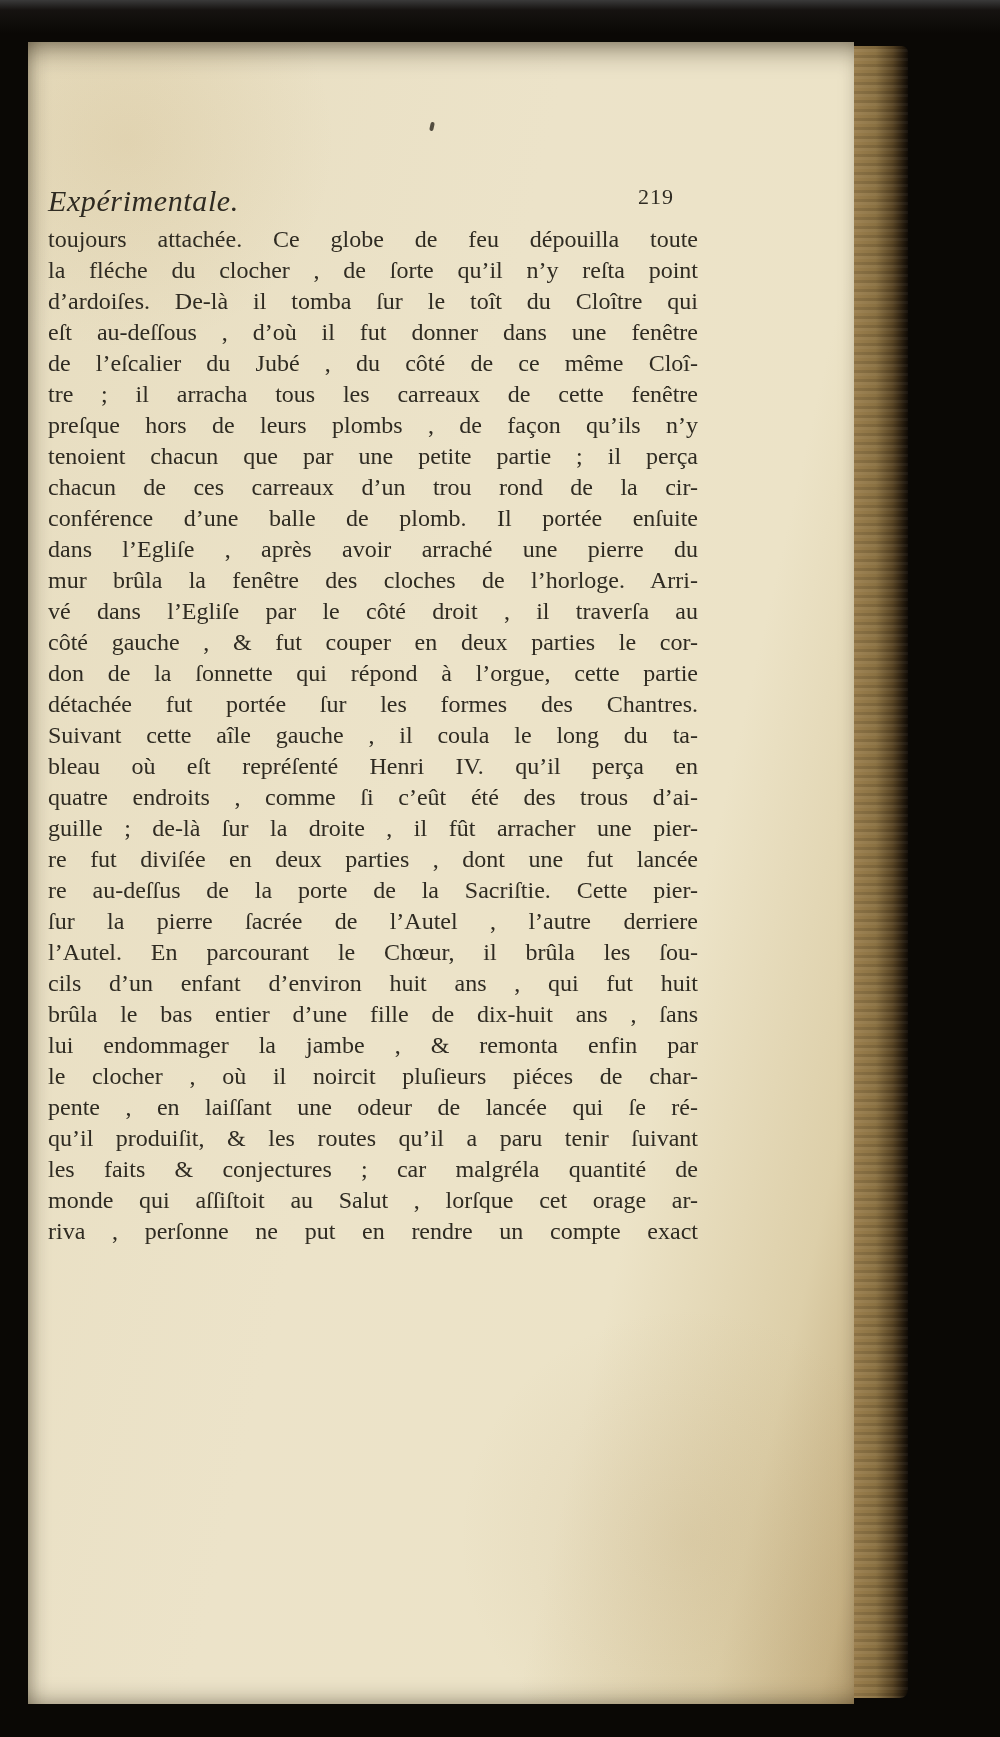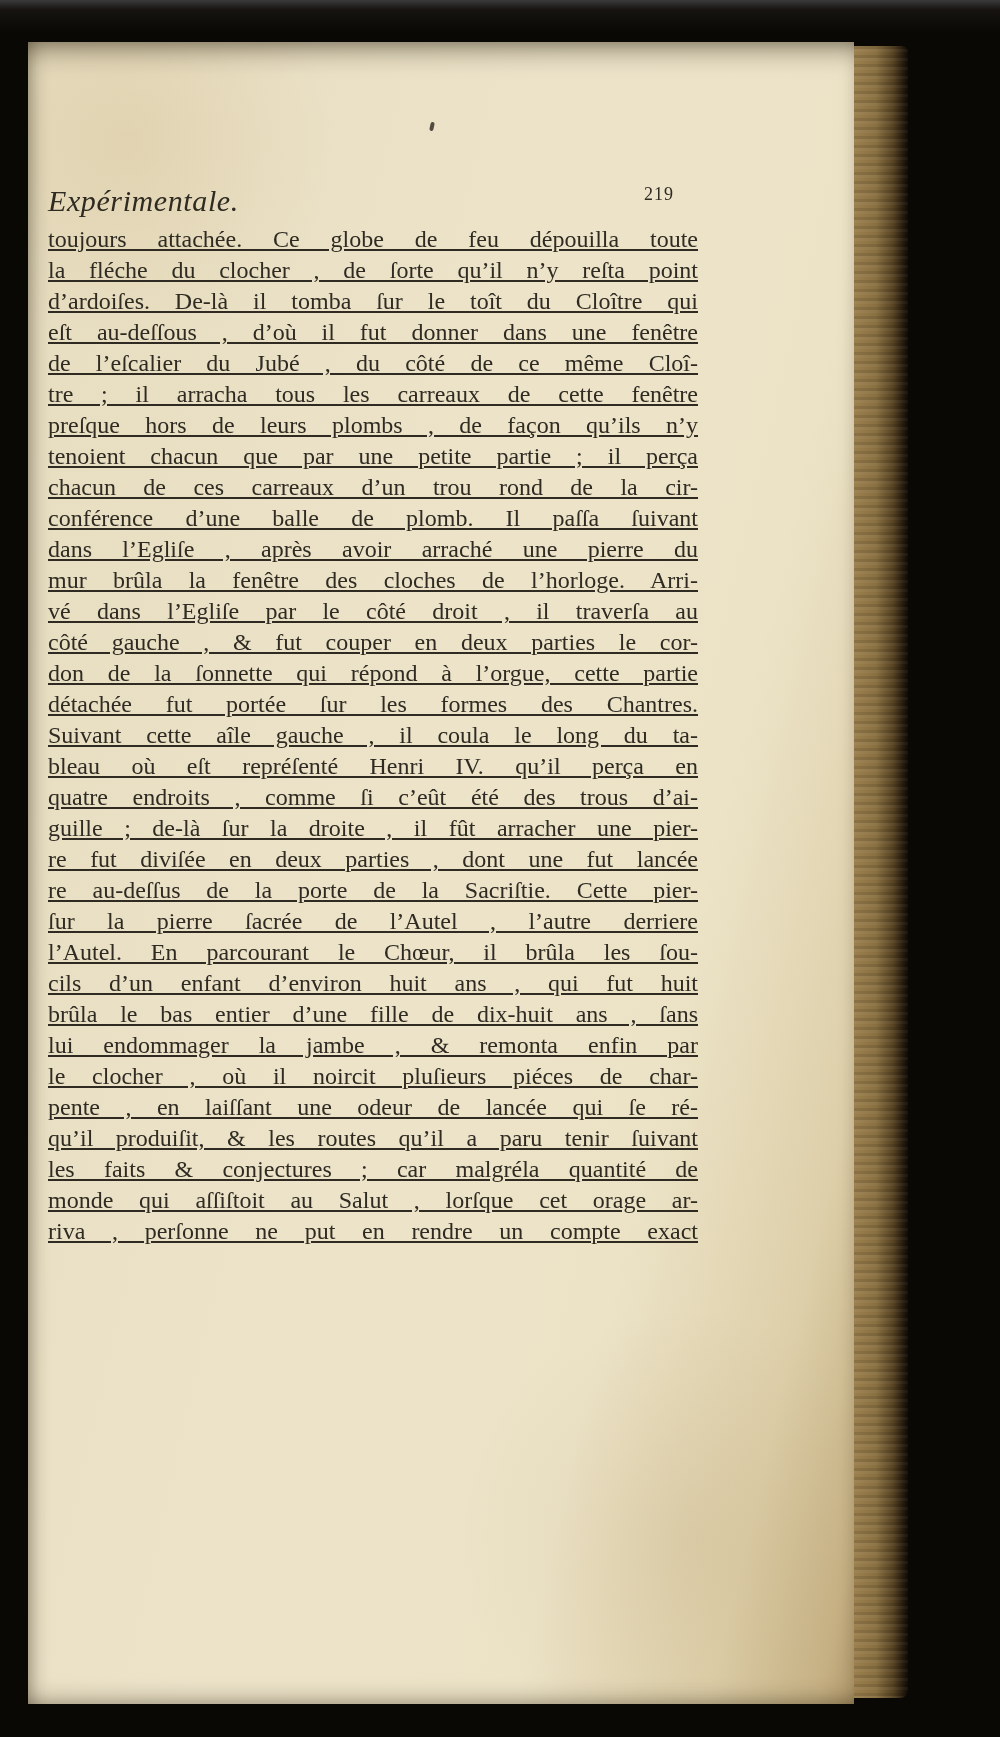"219" .page-number { font-size: 18px -> 22px }
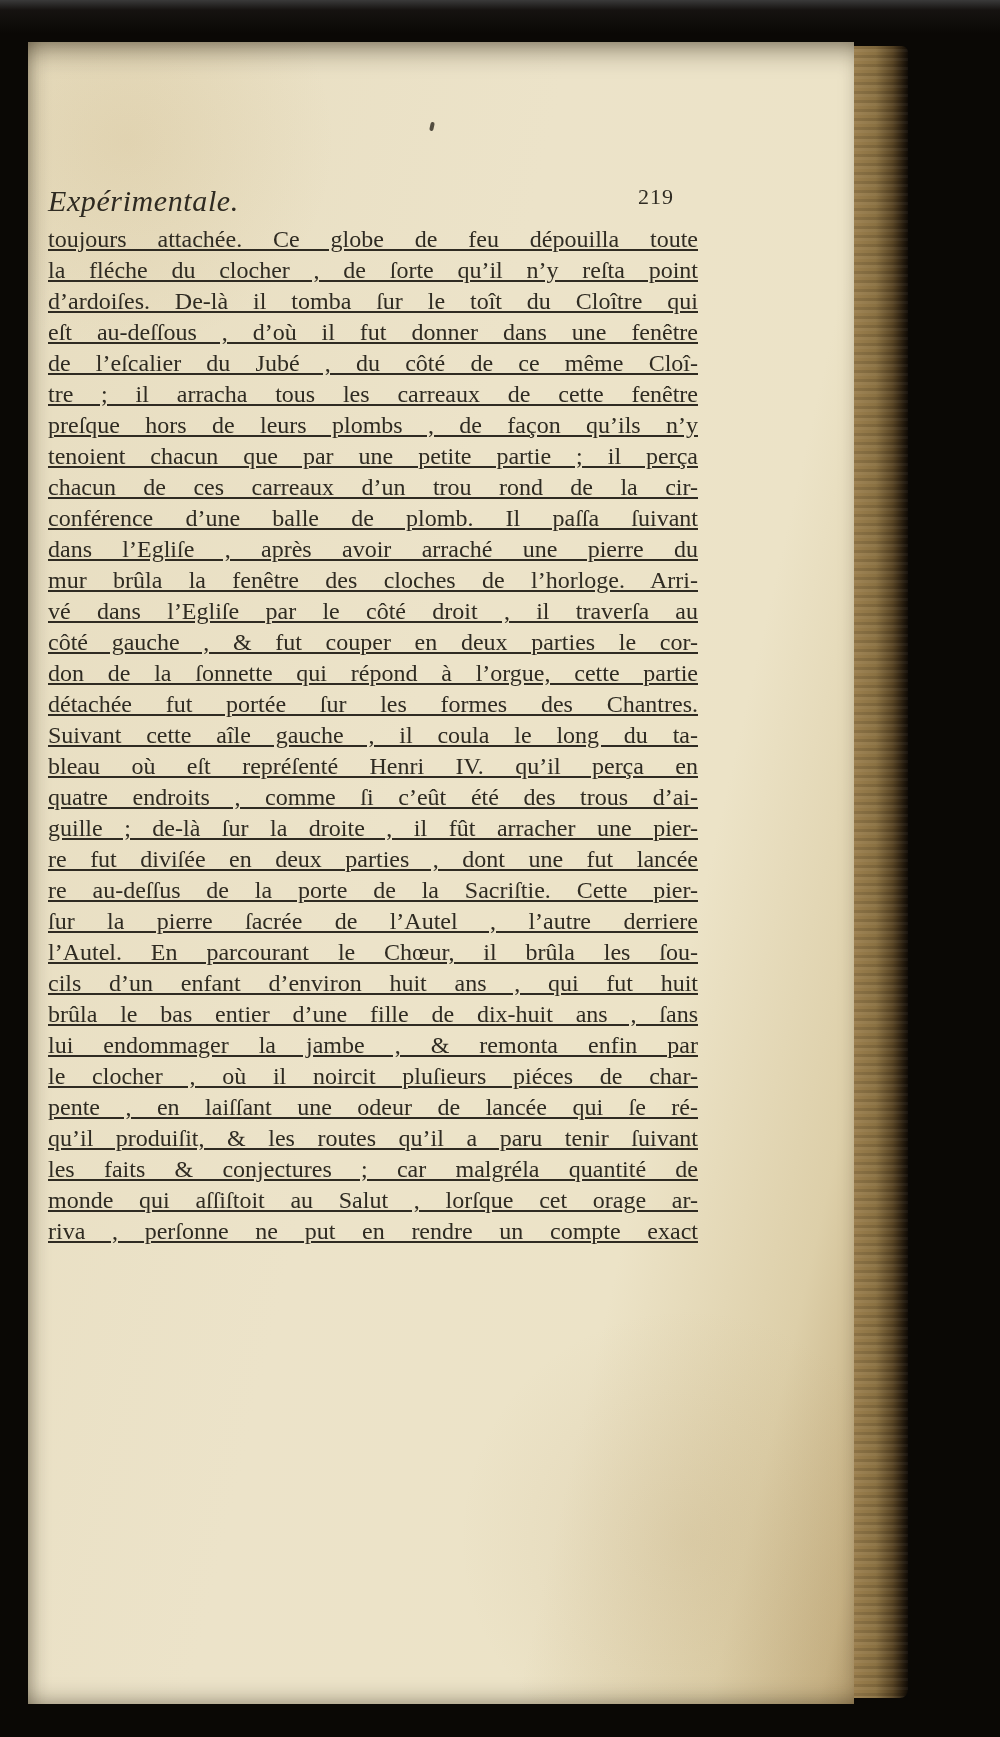"toujours attachée. Ce globe de" .line { text-decoration: underline -> none }
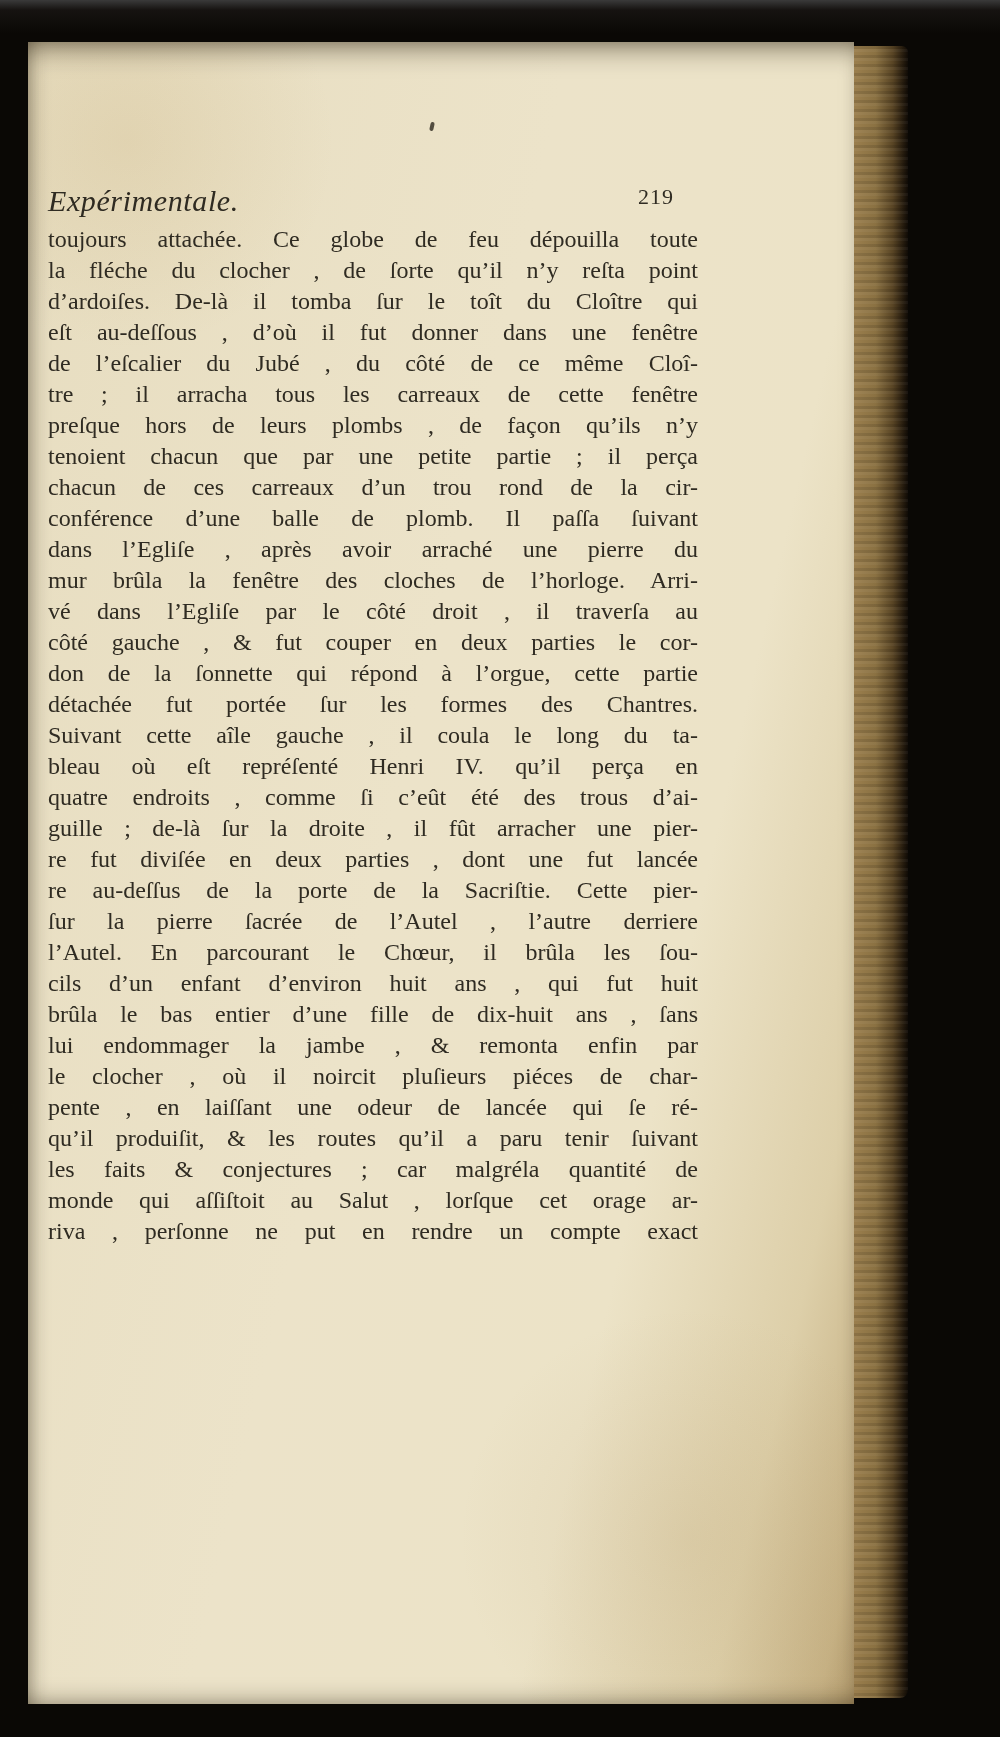"conférence d’une balle de plomb." div.line { text: paſſa ſuivant -> portée enſuite }
